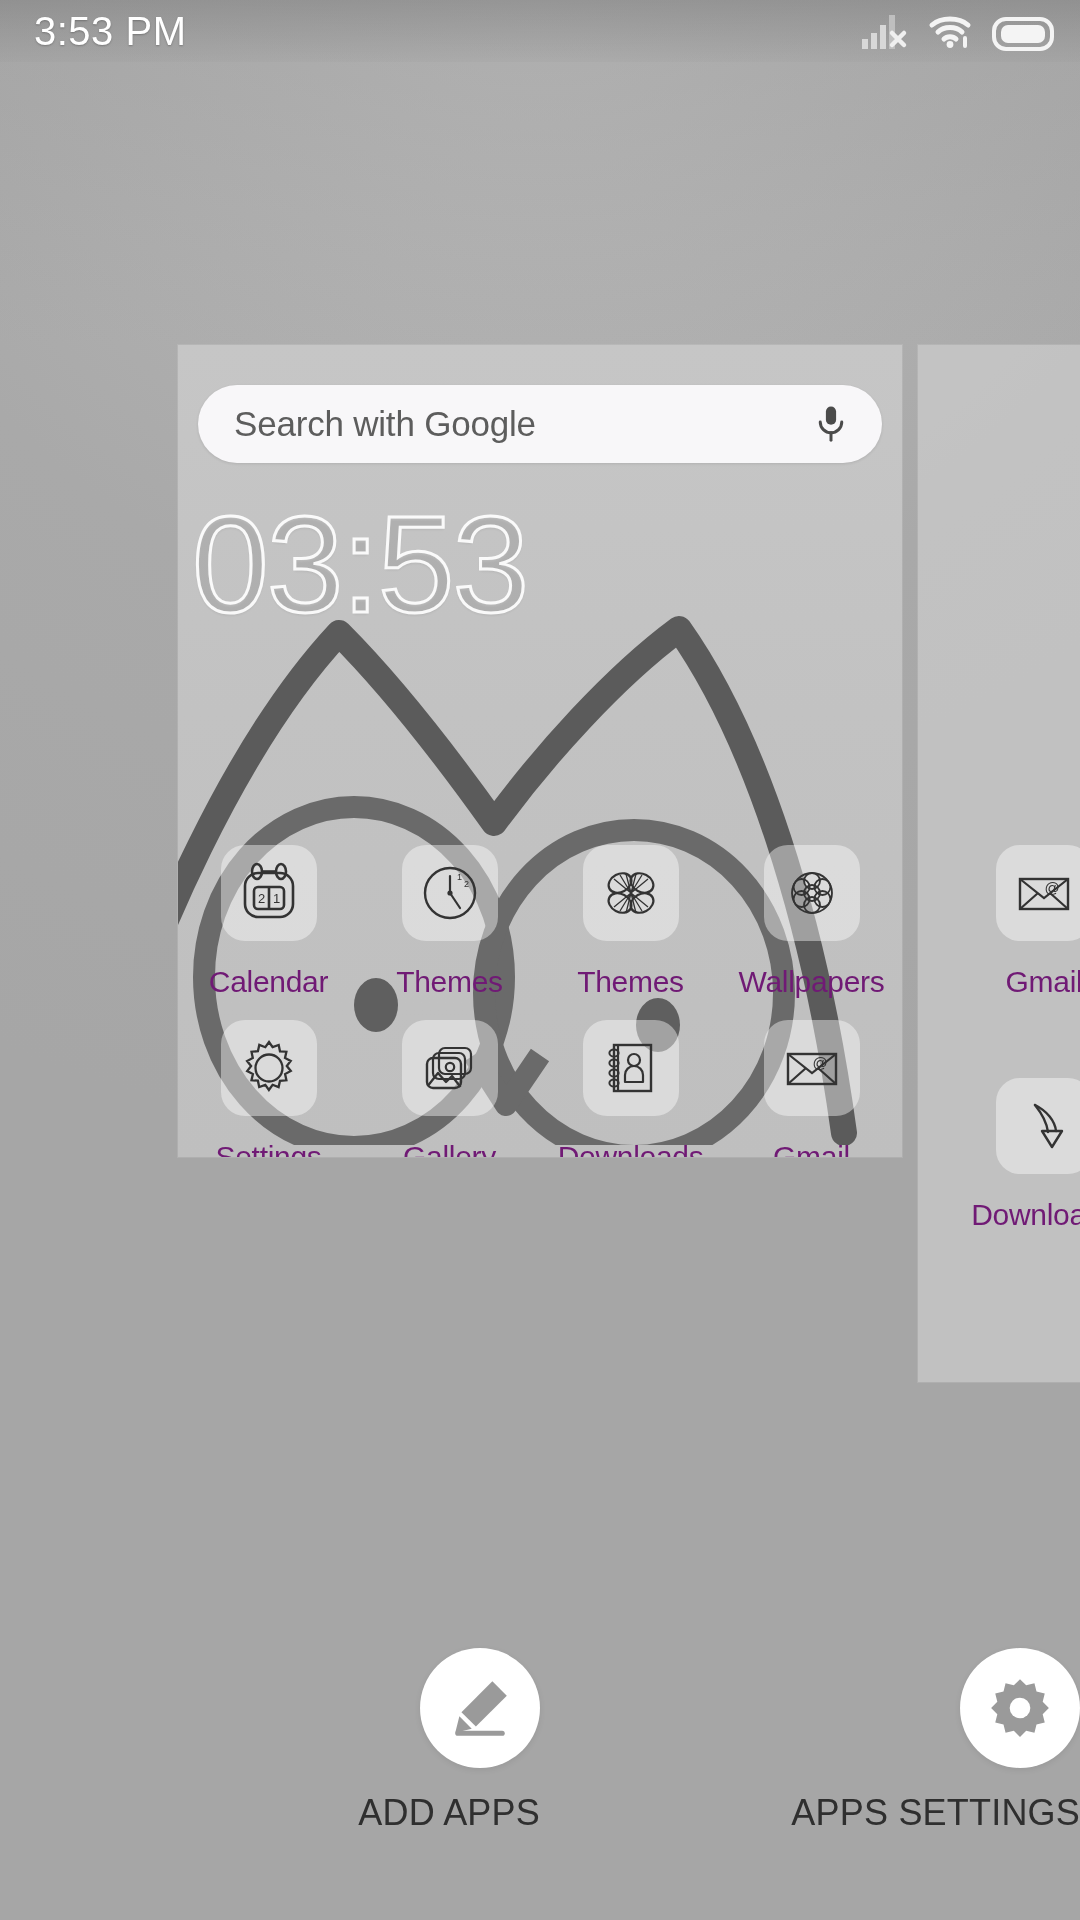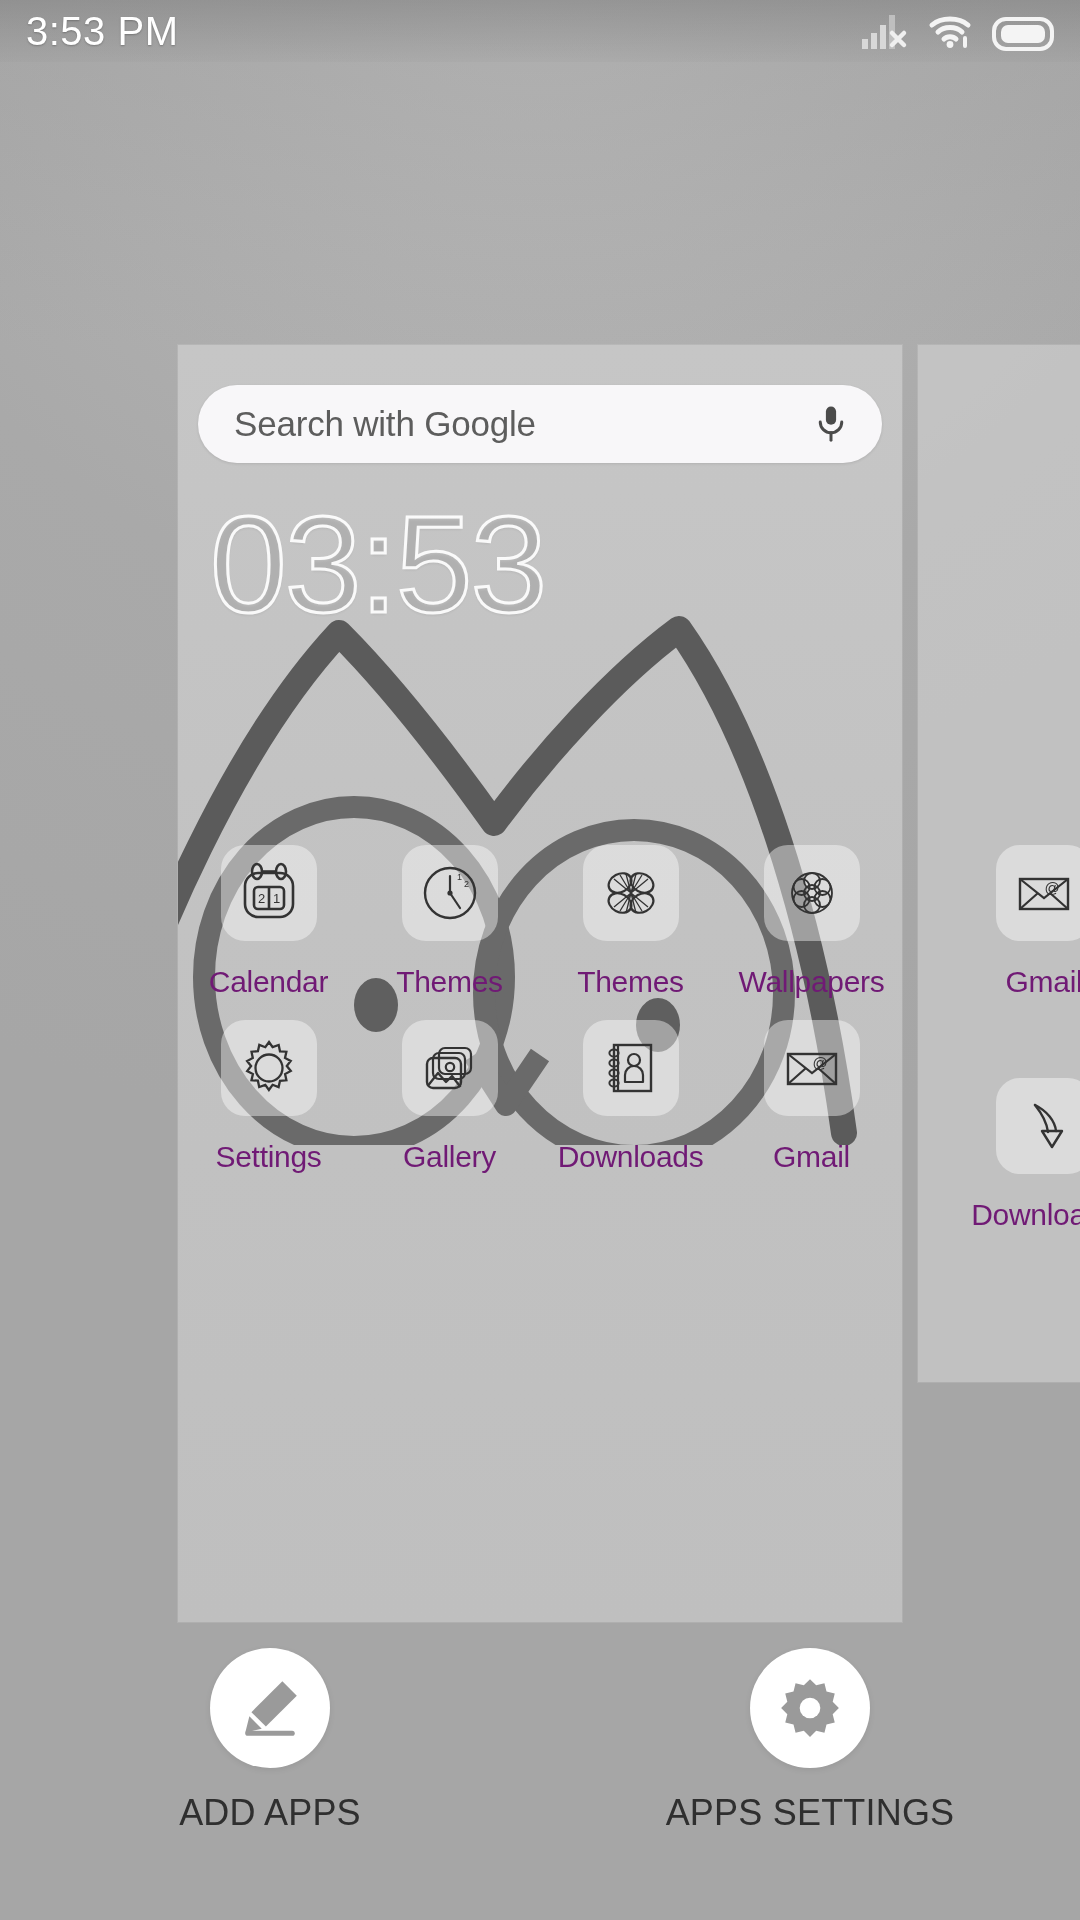"3:53 PM" #statusbar { padding: 0 26px 0 26px -> 0 26px 0 34px }
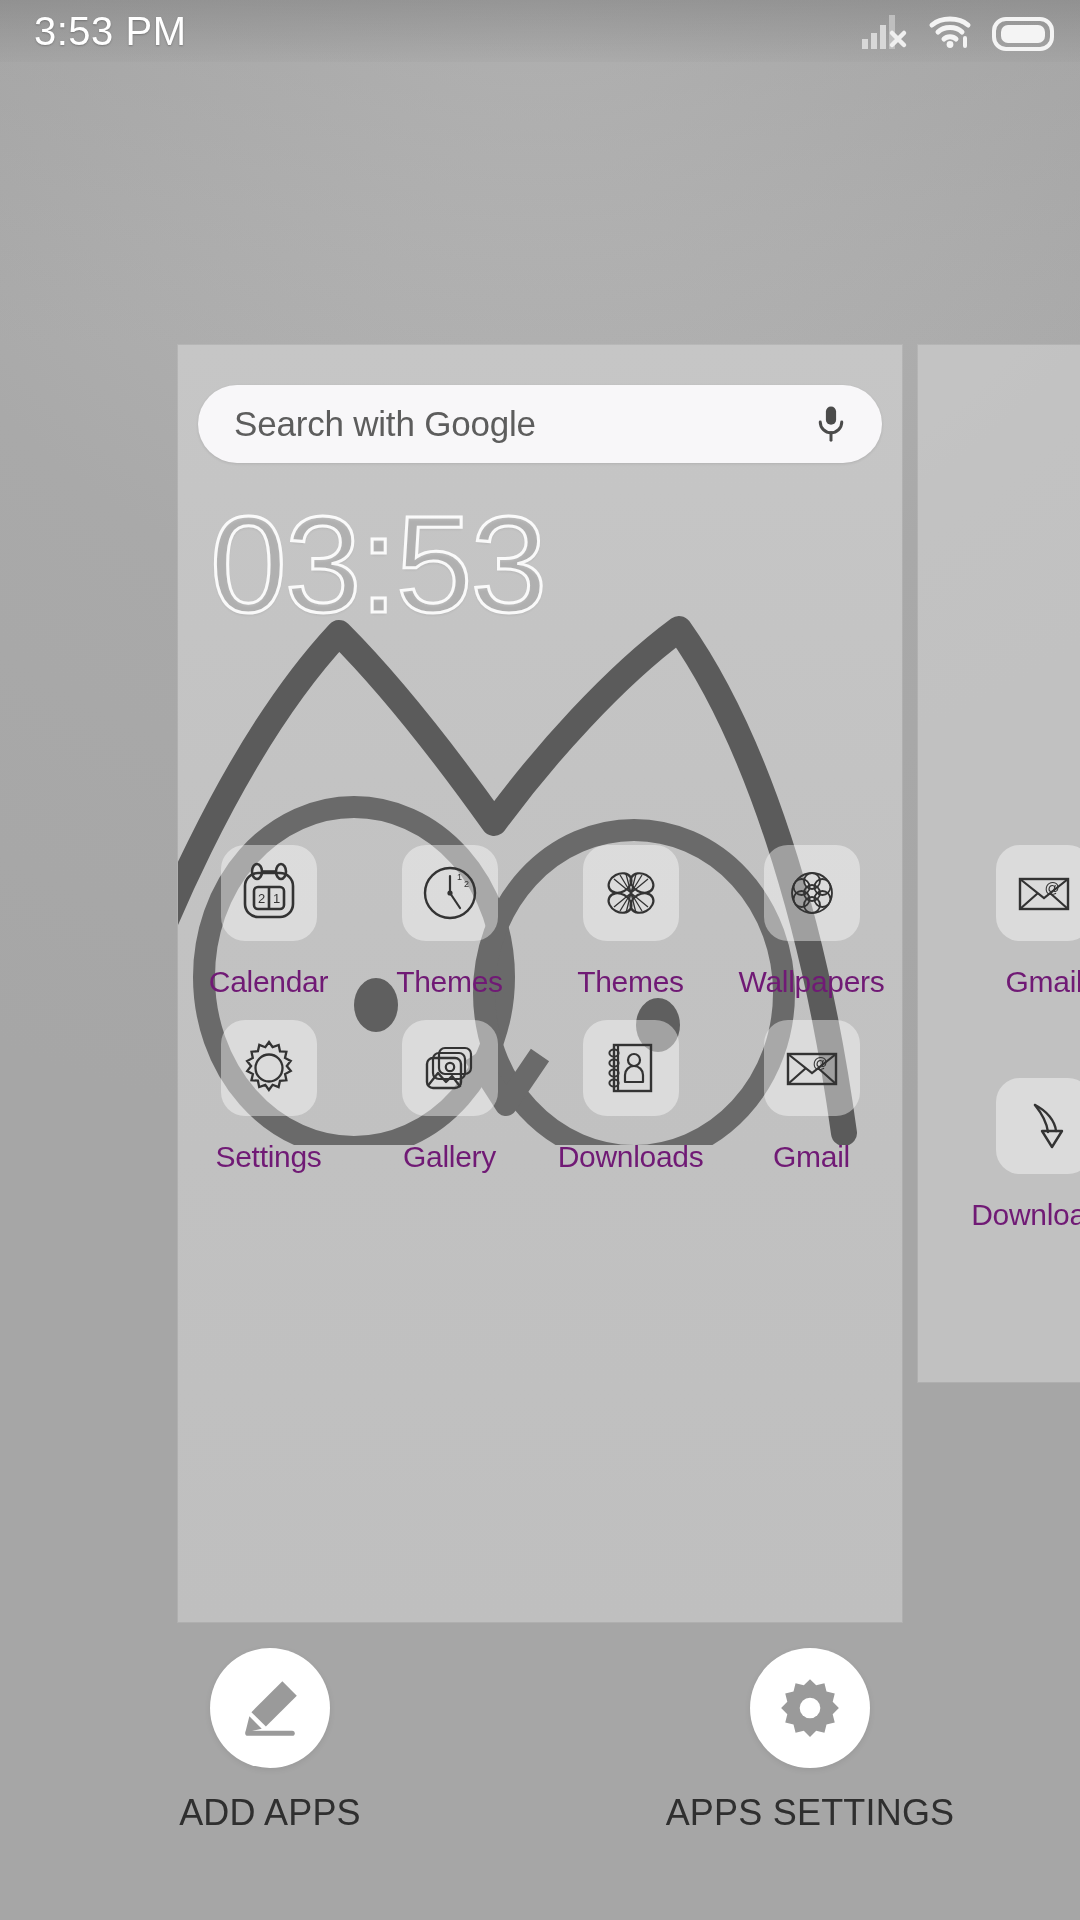"Search with Google" #page-current { height: 1277px -> 812px }
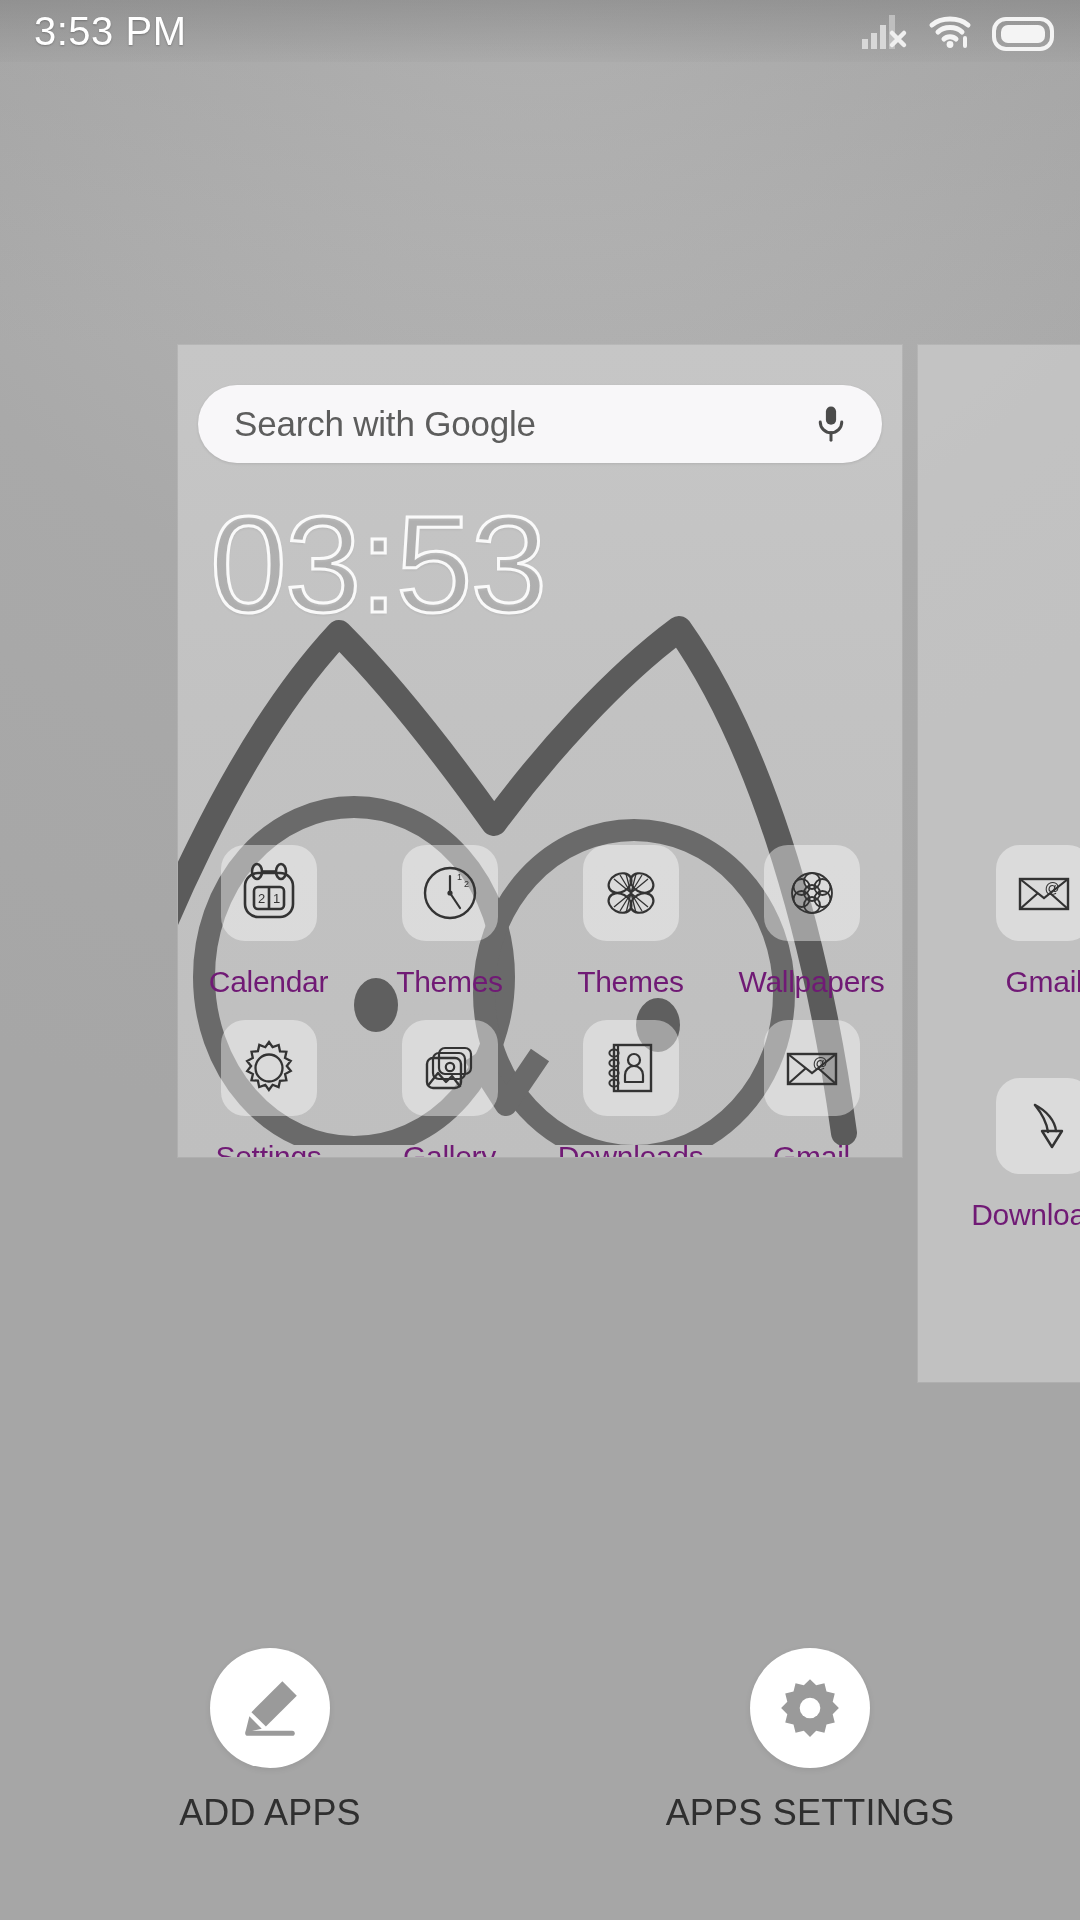"03:53" #clock-widget { padding-left: 32px -> 14px }
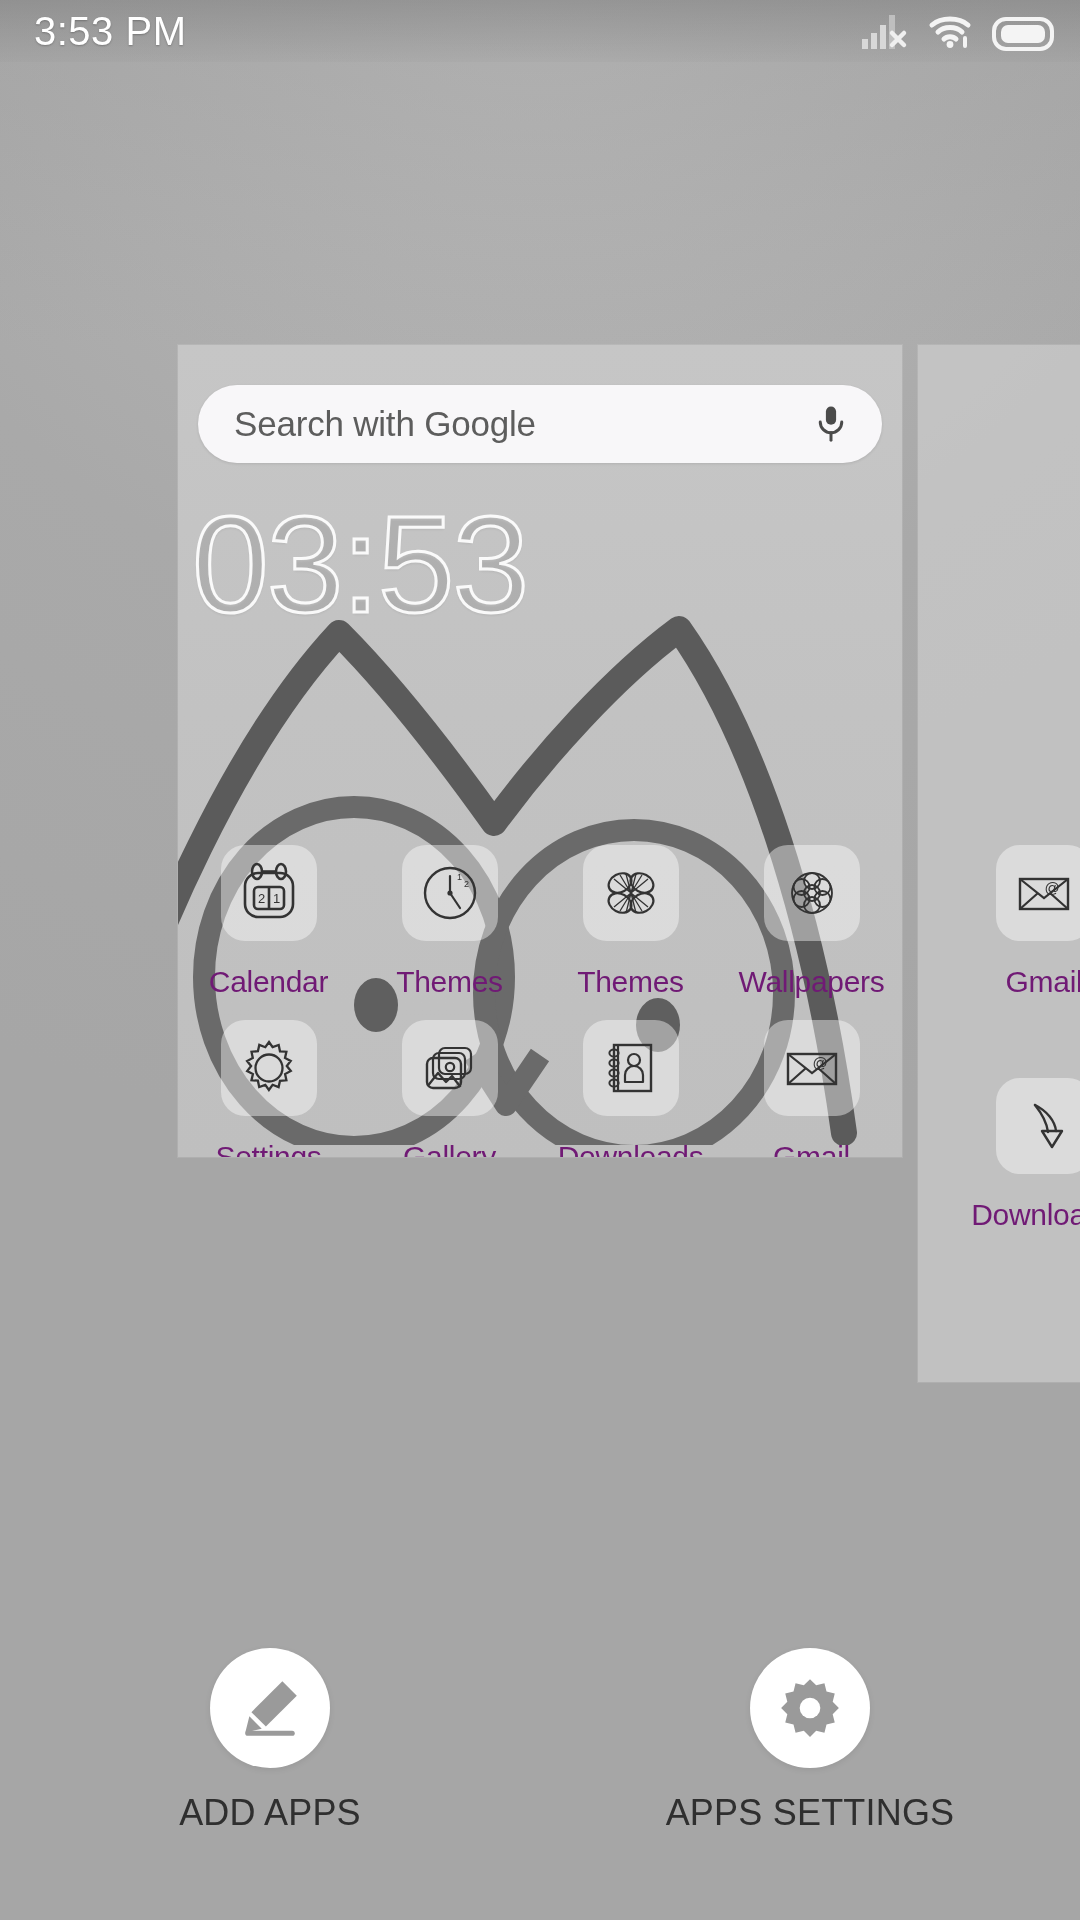"ADD APPS" .tool-item { align-items: center -> flex-end }
